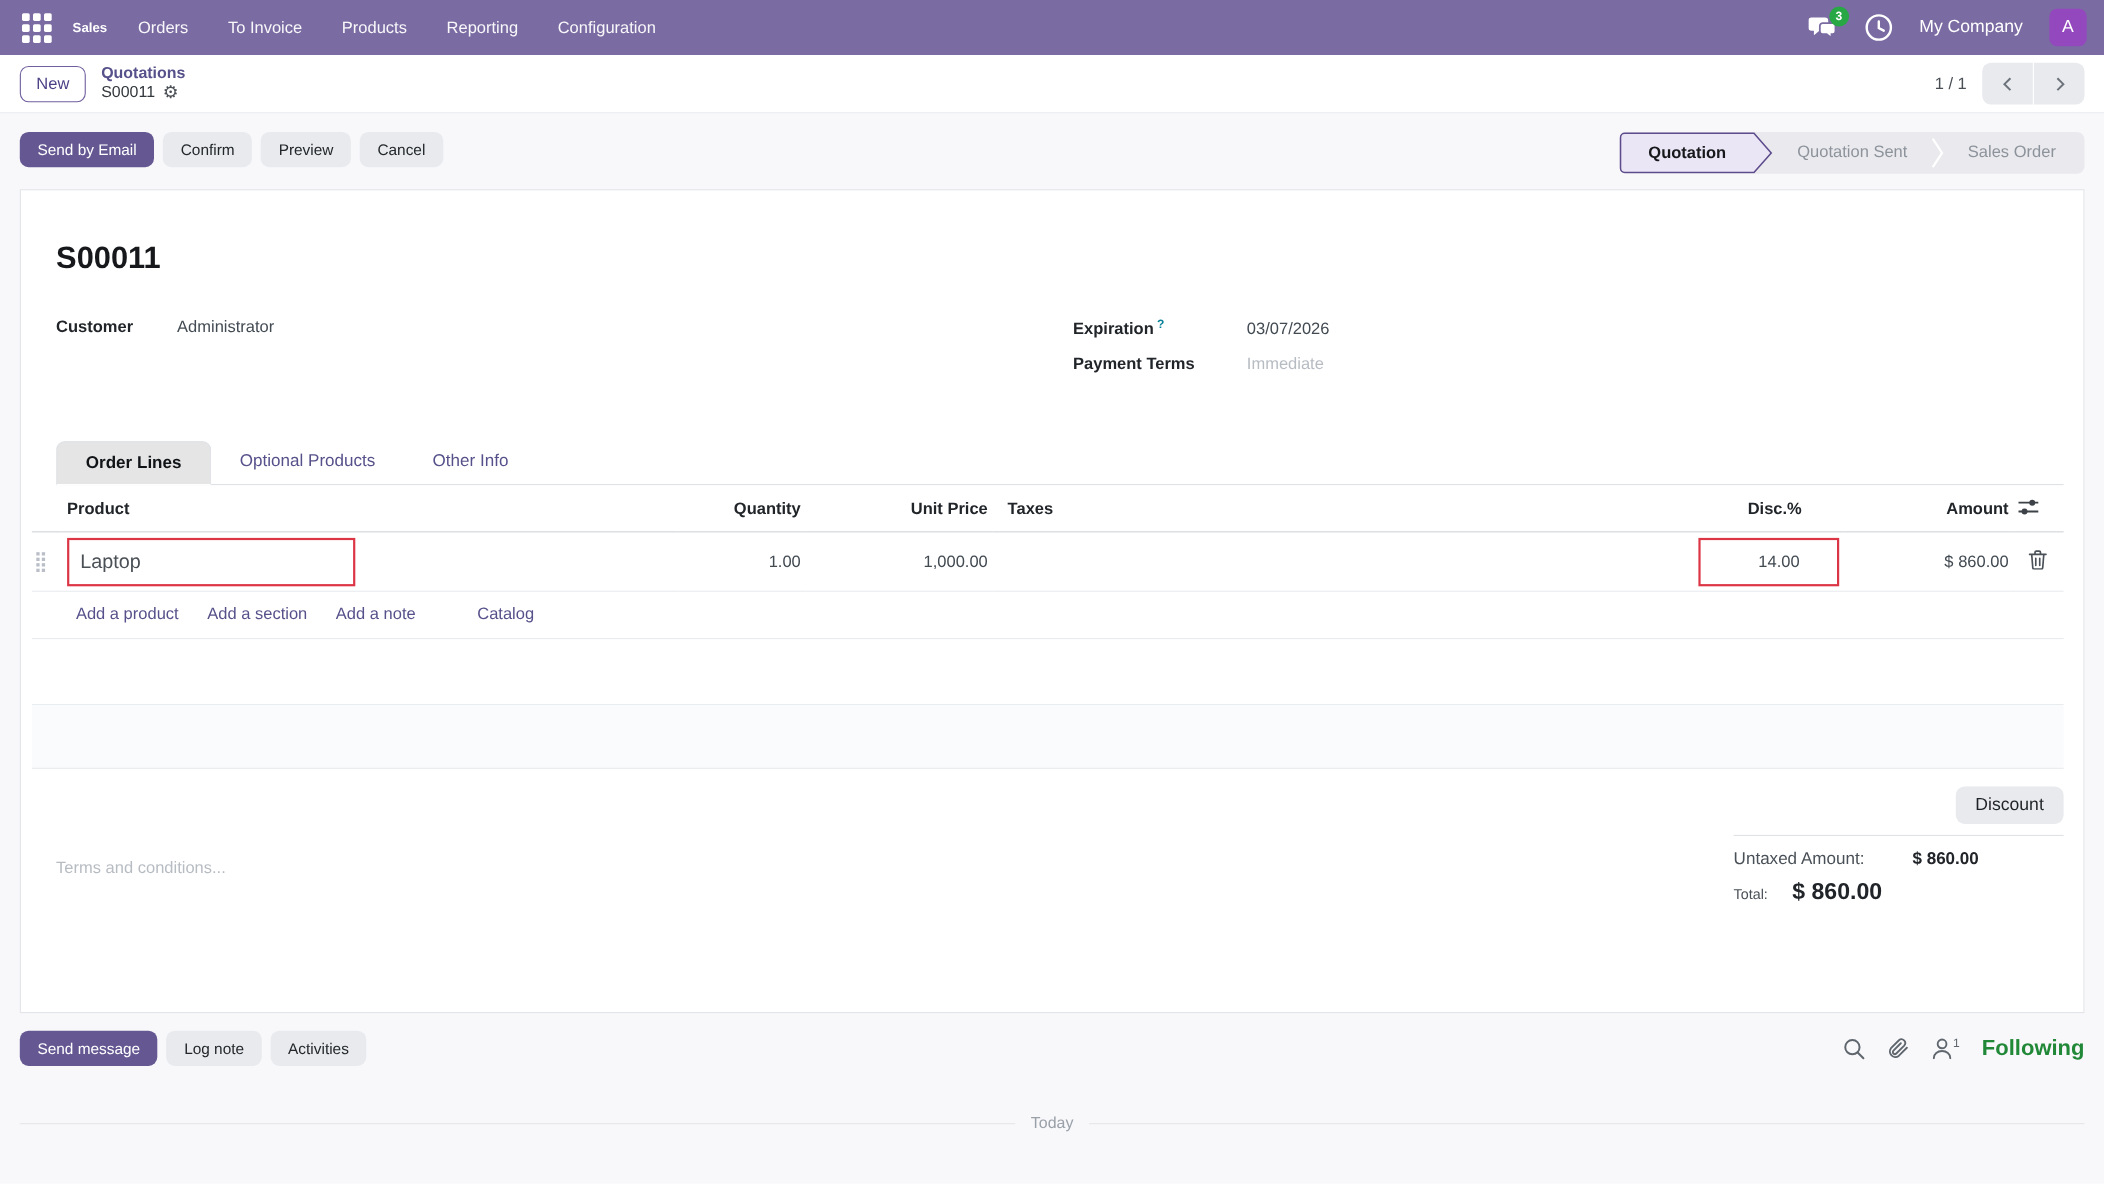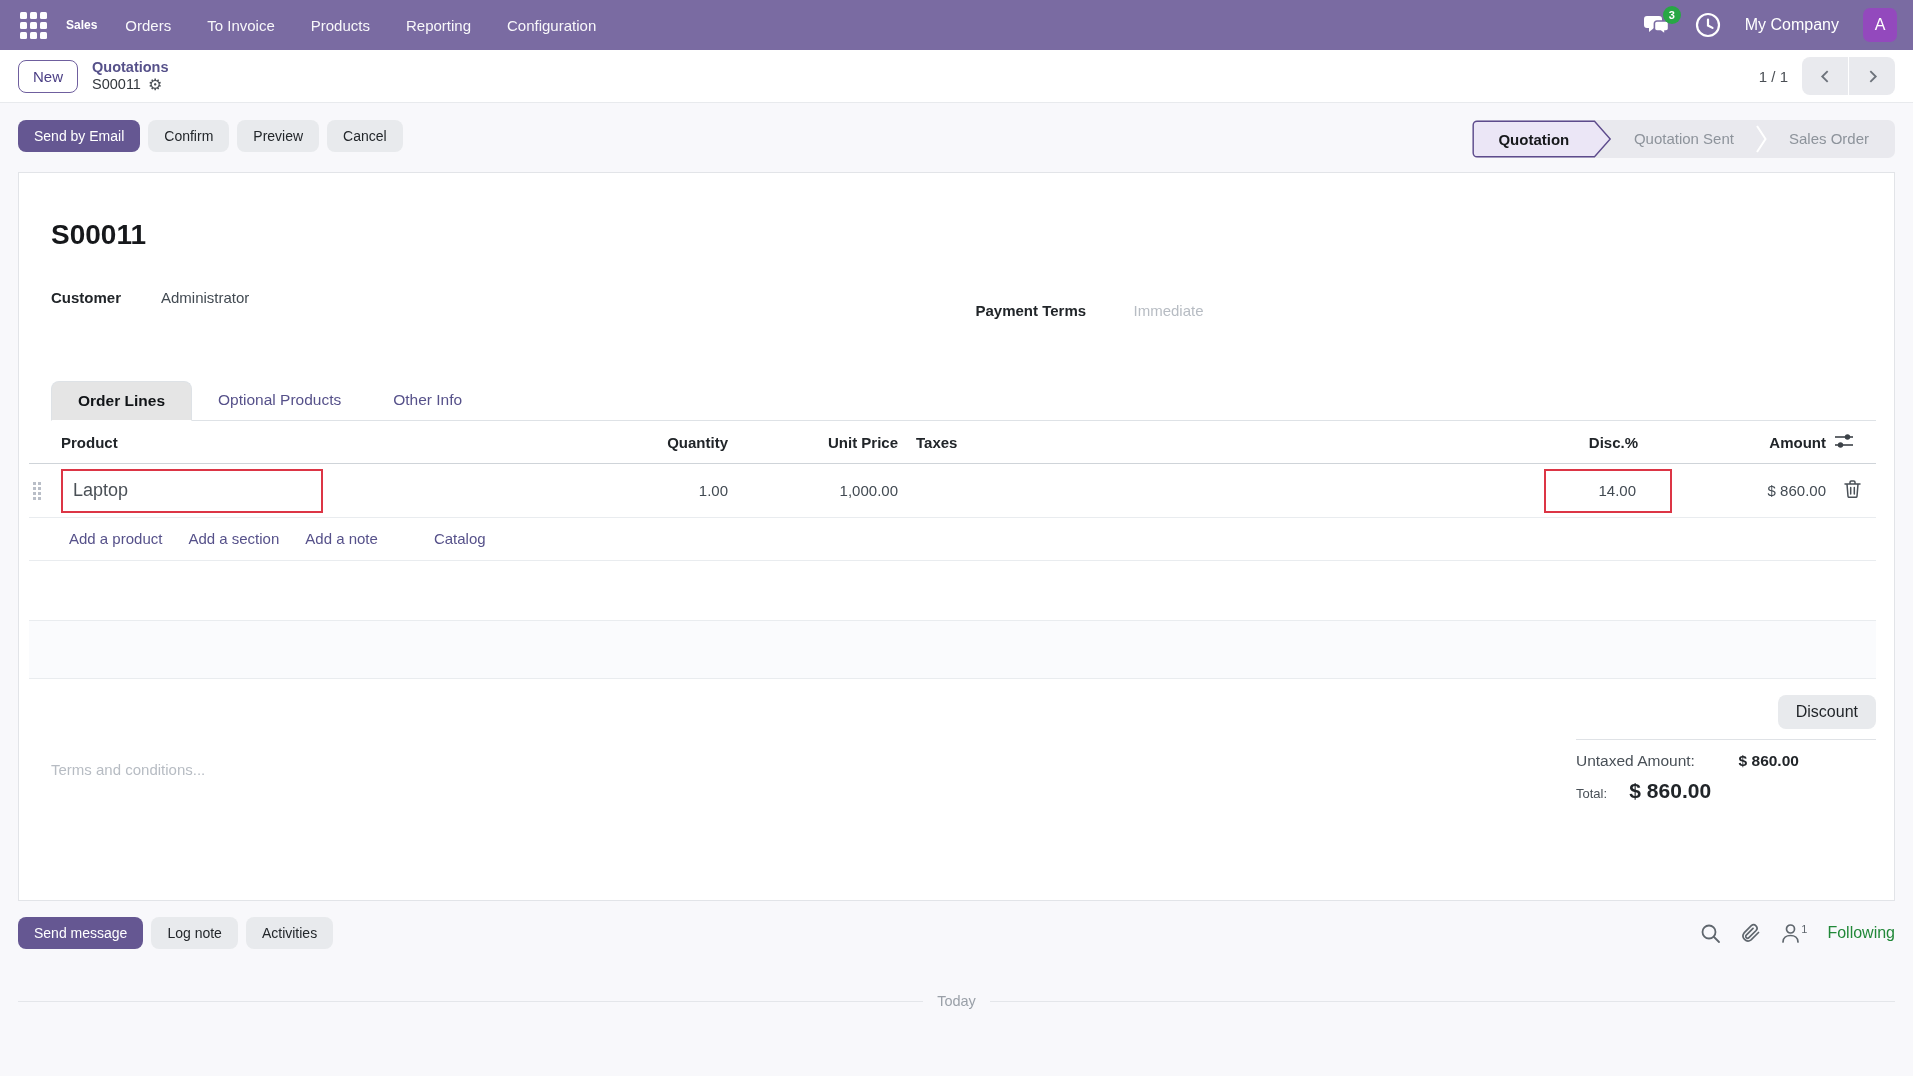"Expiration ?" div.field-row { html: none -> <div> <span><span>Expiration</span><span>?</span></span> <span>03/07/2026</span> </div> }
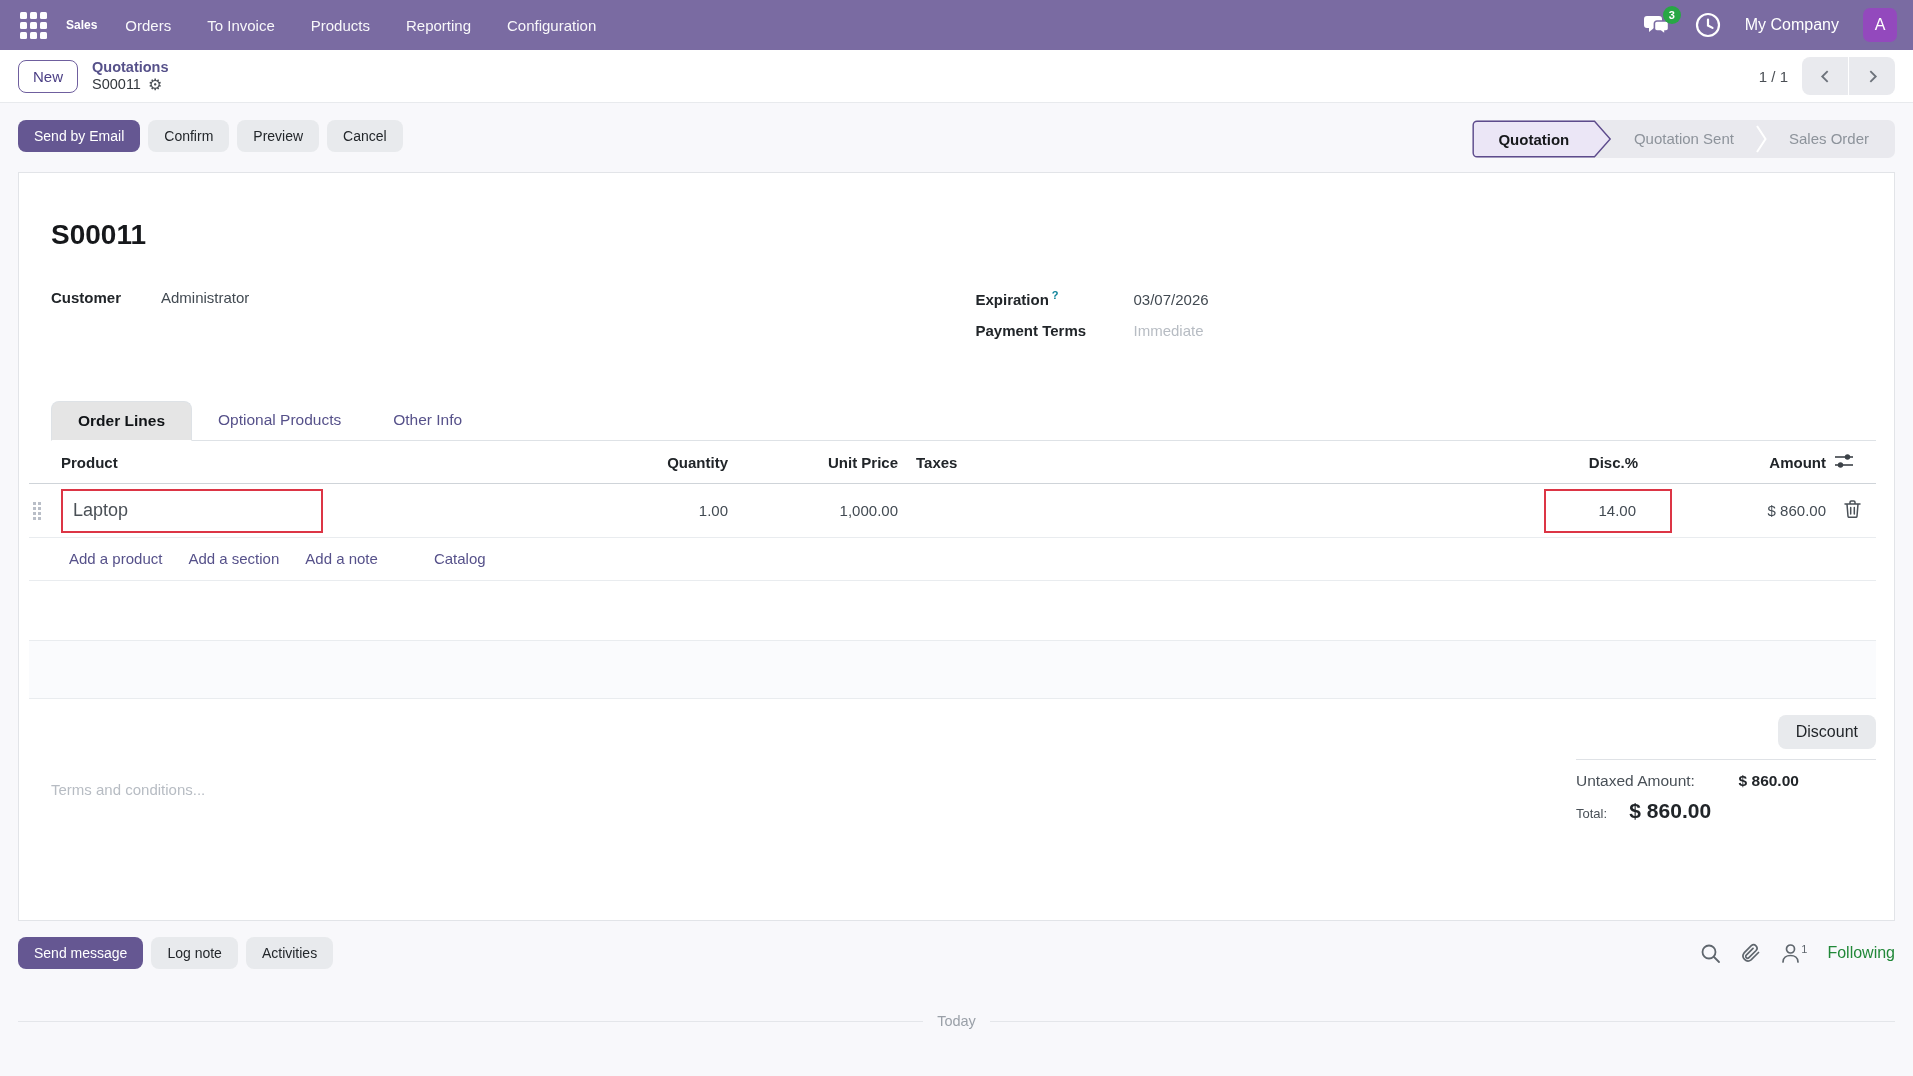"Following" .following { font-size: 16px -> 20px; font-weight: 400 -> 700 }
